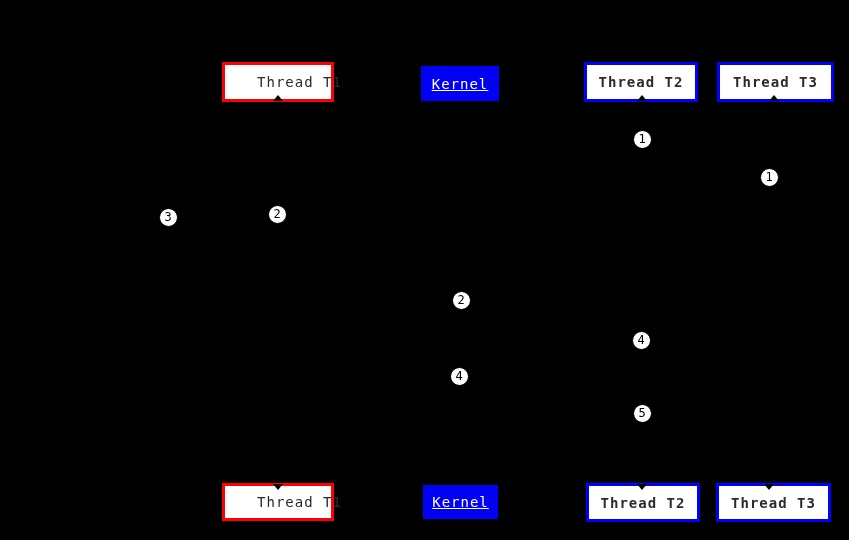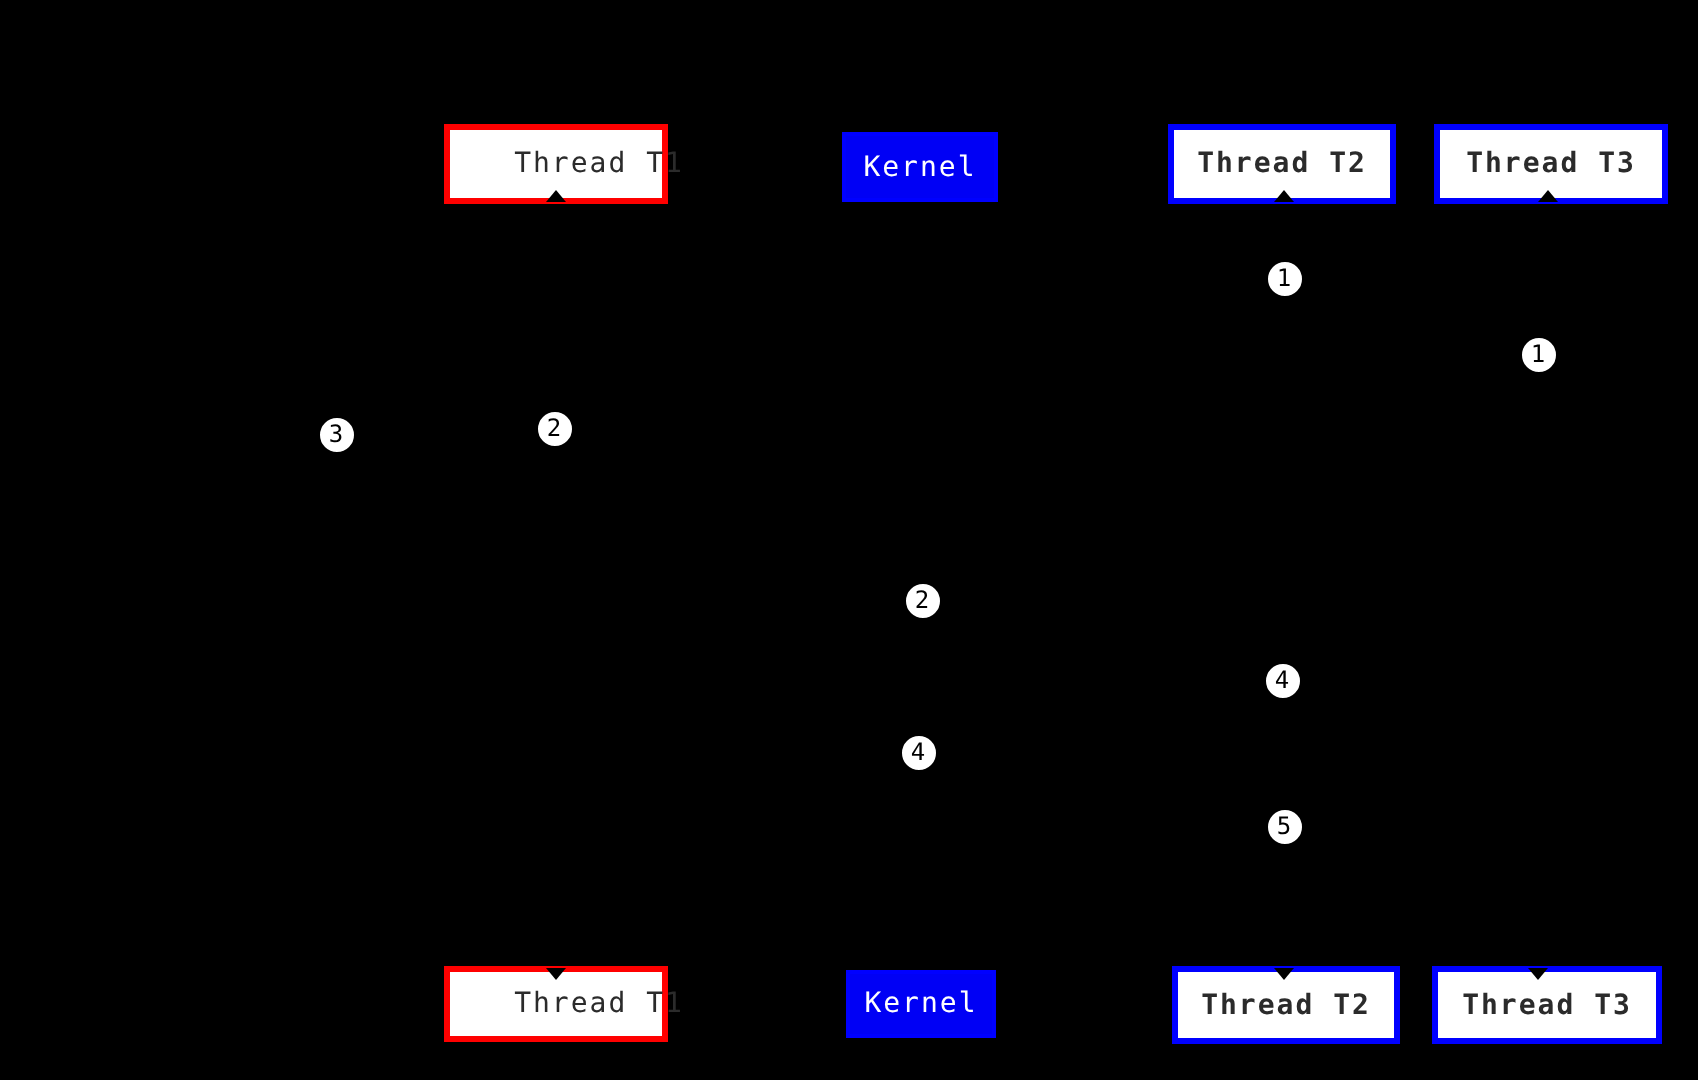"Kernel" .box.kernel .box-label { text-decoration: none -> underline }
